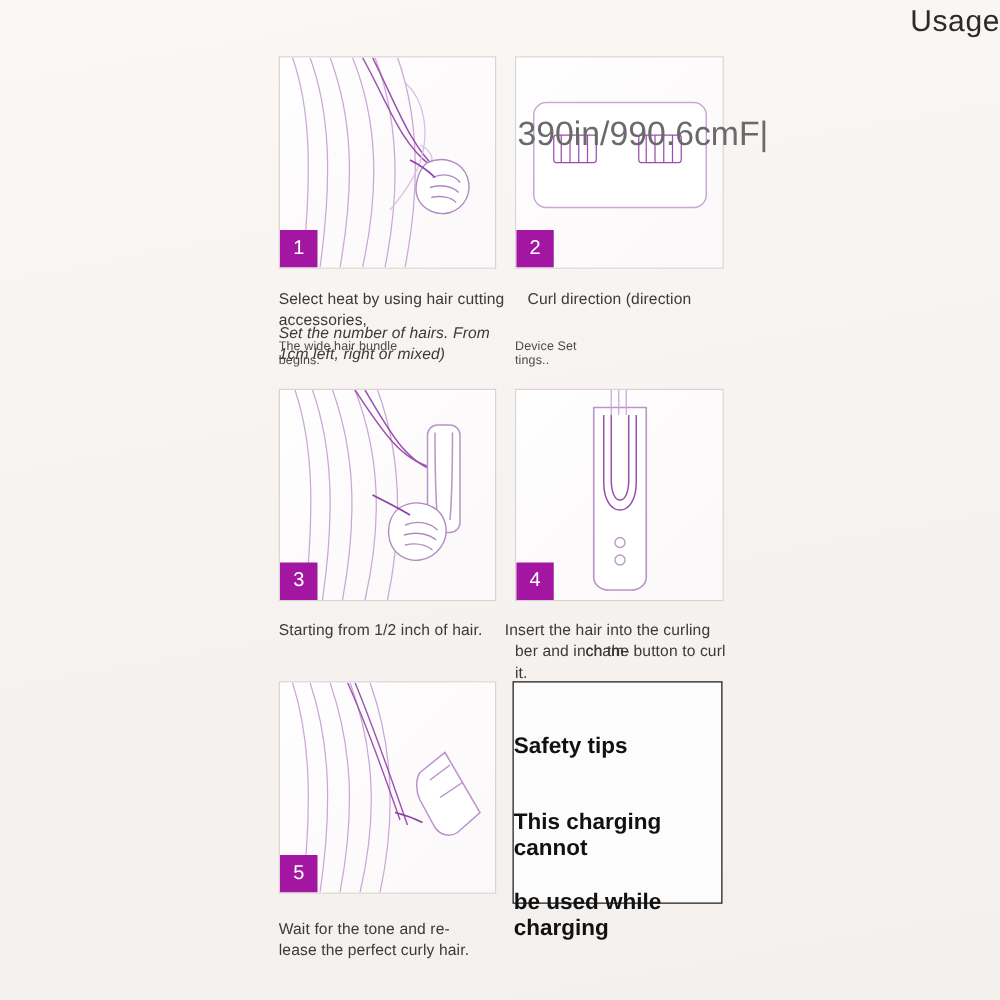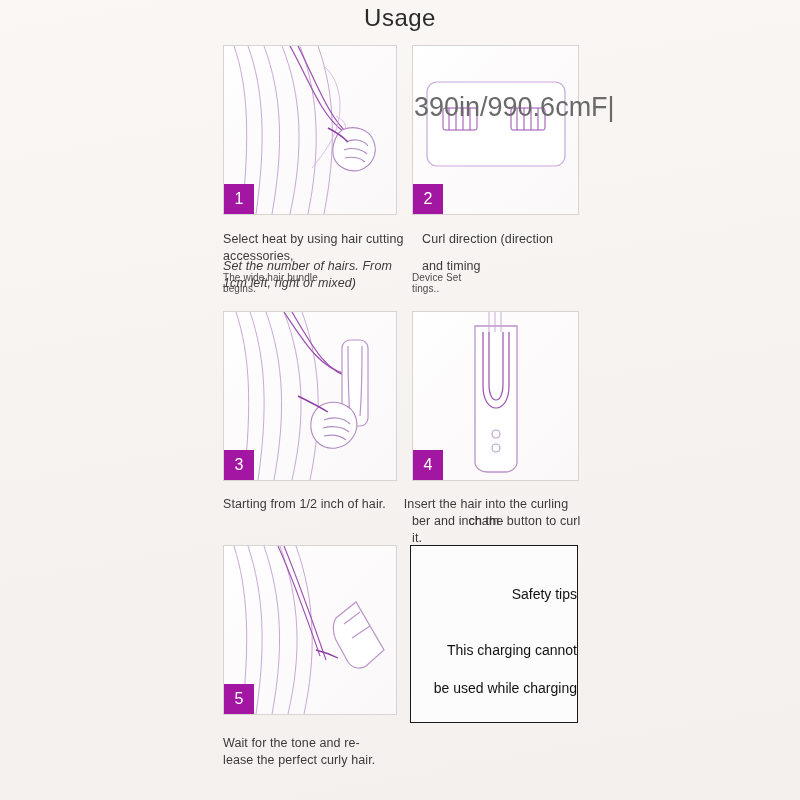"Usage" .title { text-align: center -> right }
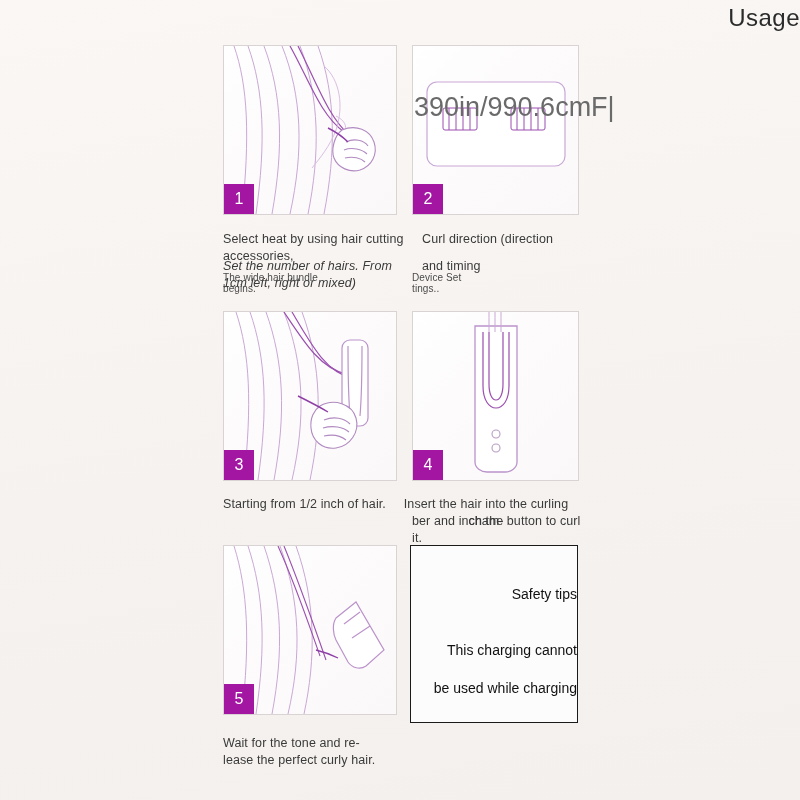"and timing" div.caption { html: <div>and timing</div> -> none }
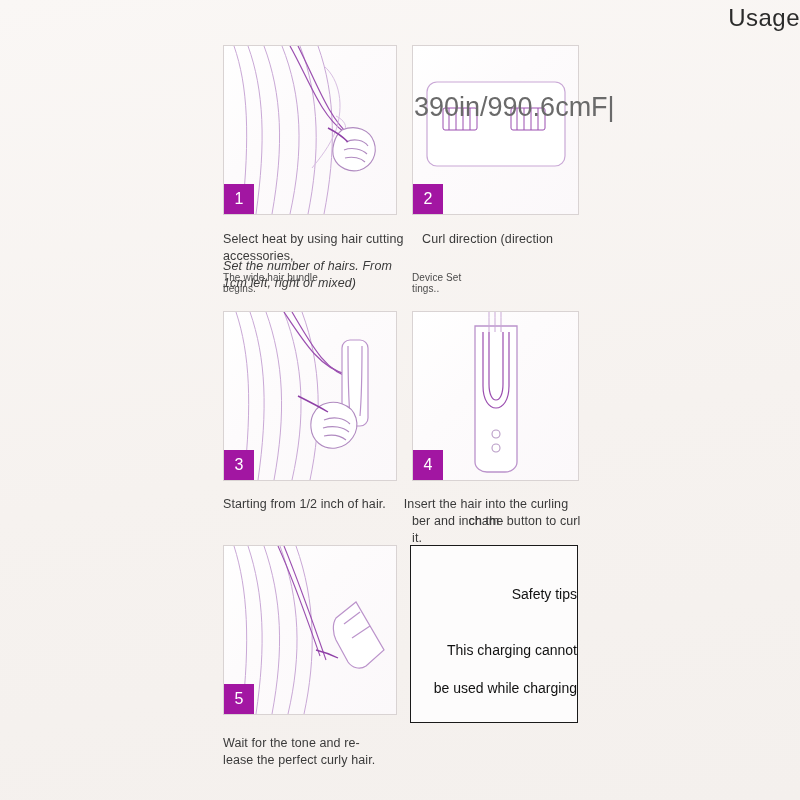"Safety tips" .safety-box .line { font-size: 14px -> 18px; font-weight: normal -> bold; text-align: right -> left }
